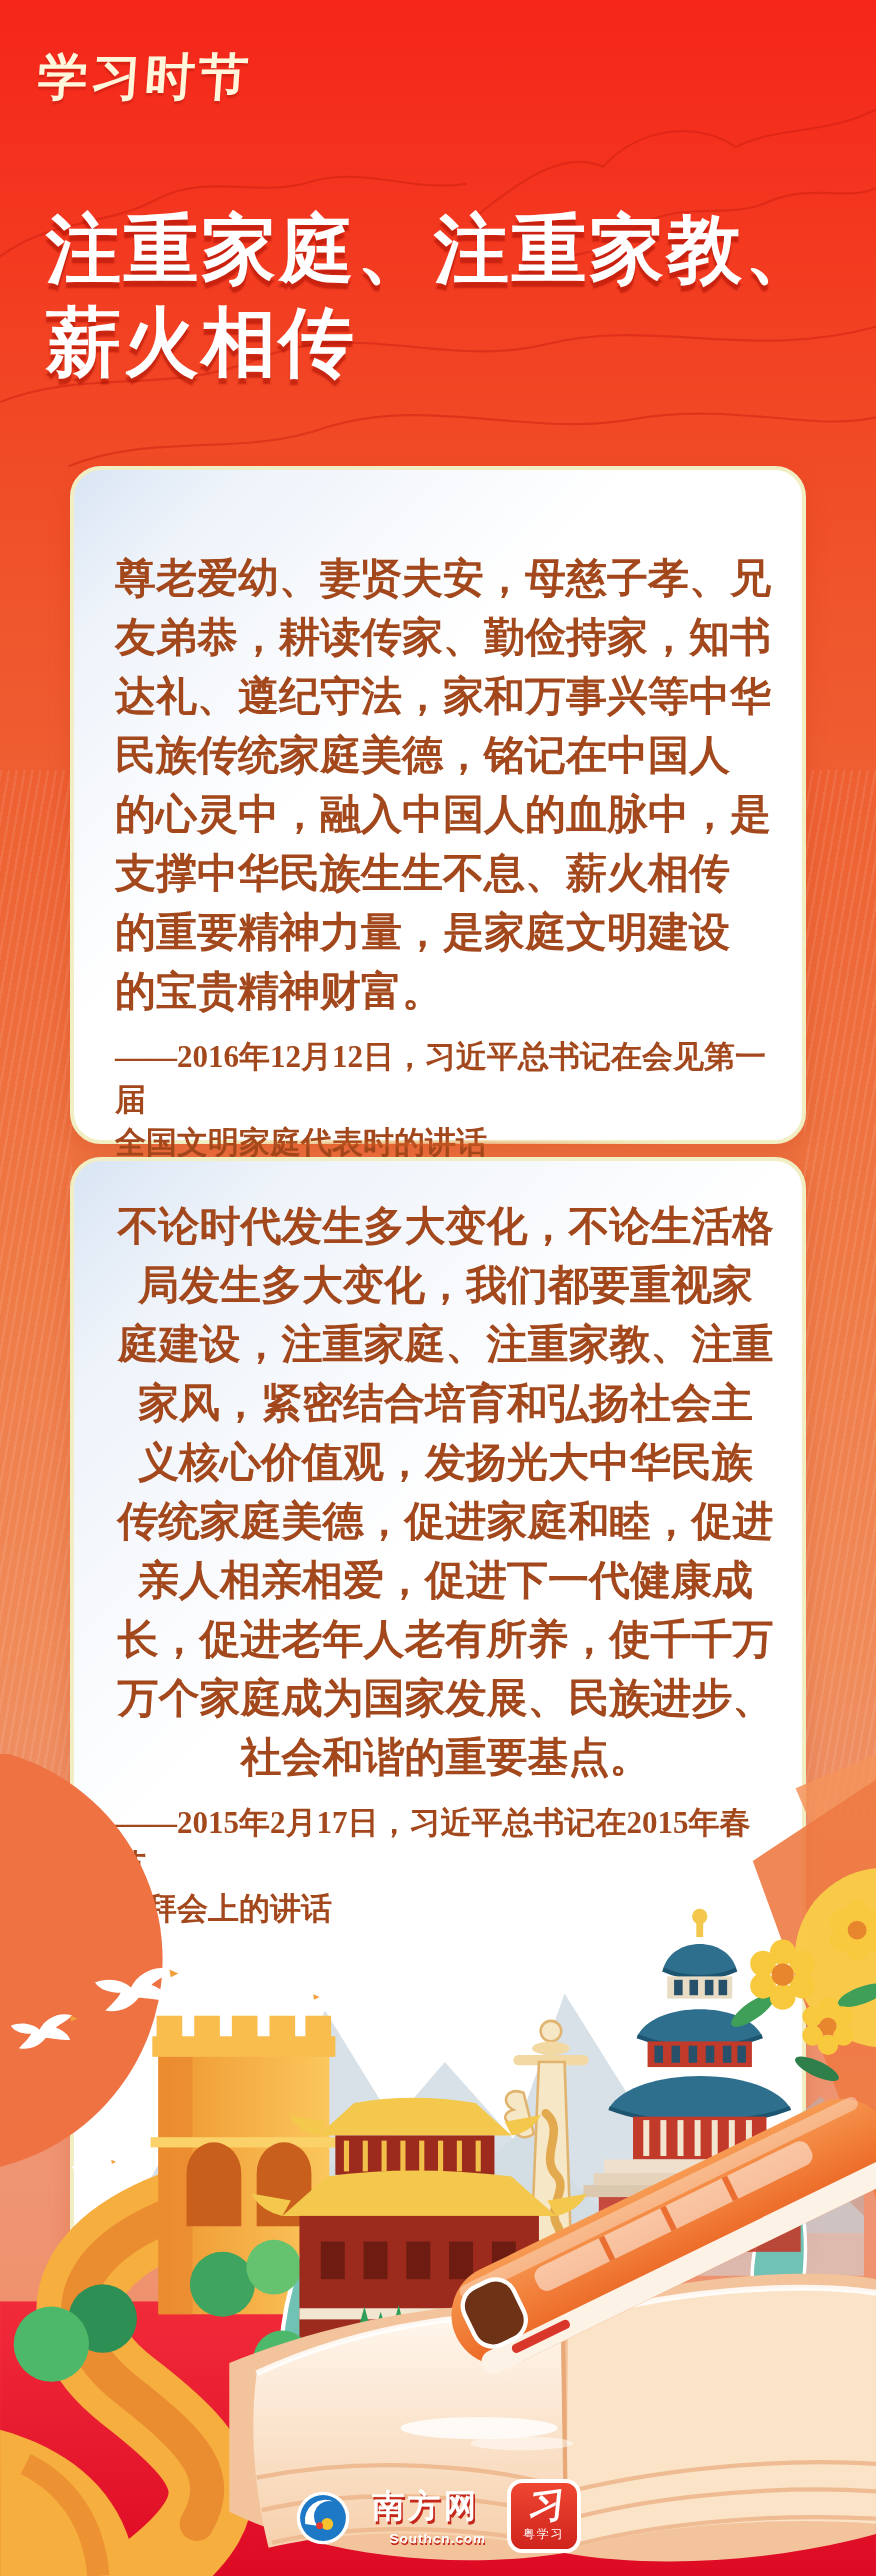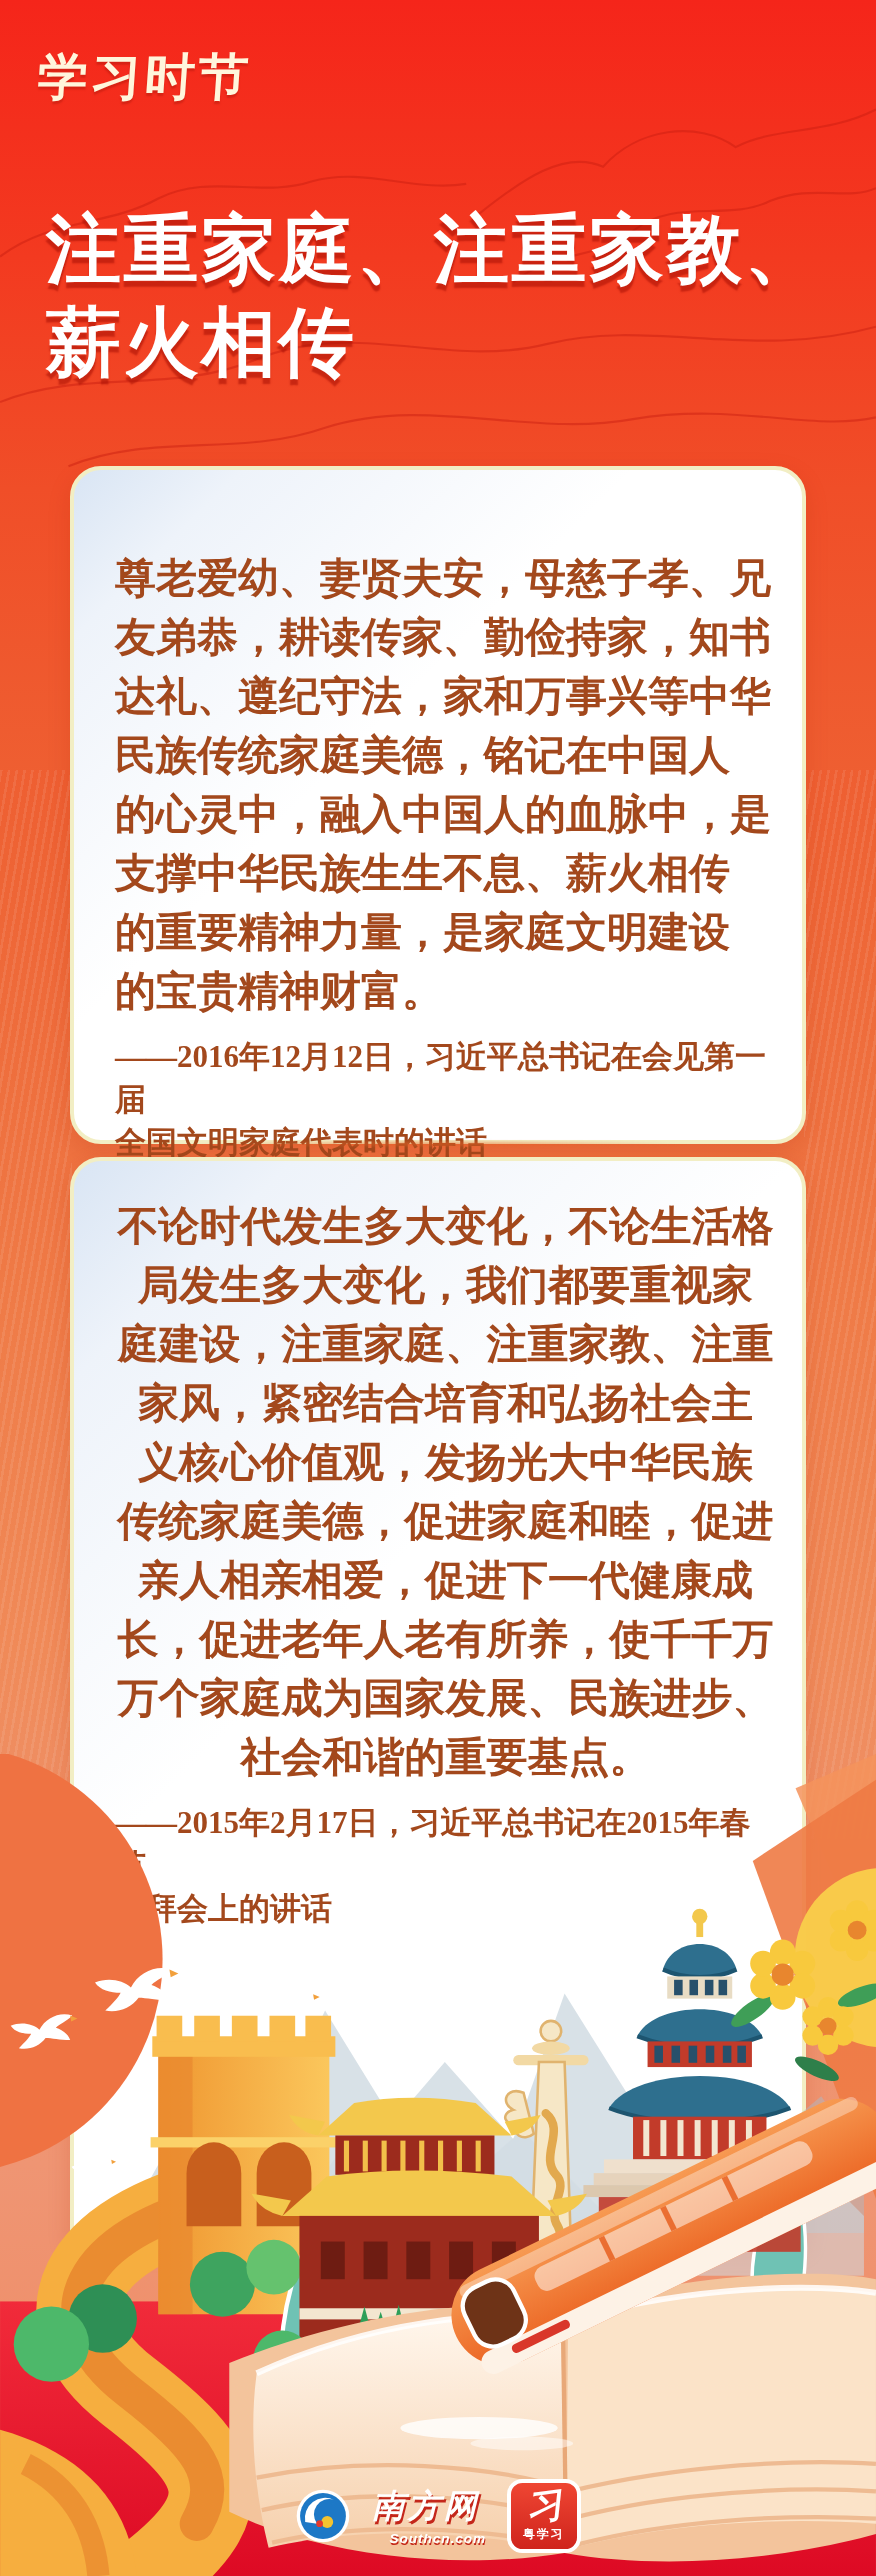"南方网" .southcn { align-items: center -> flex-end; font-style: italic -> none }
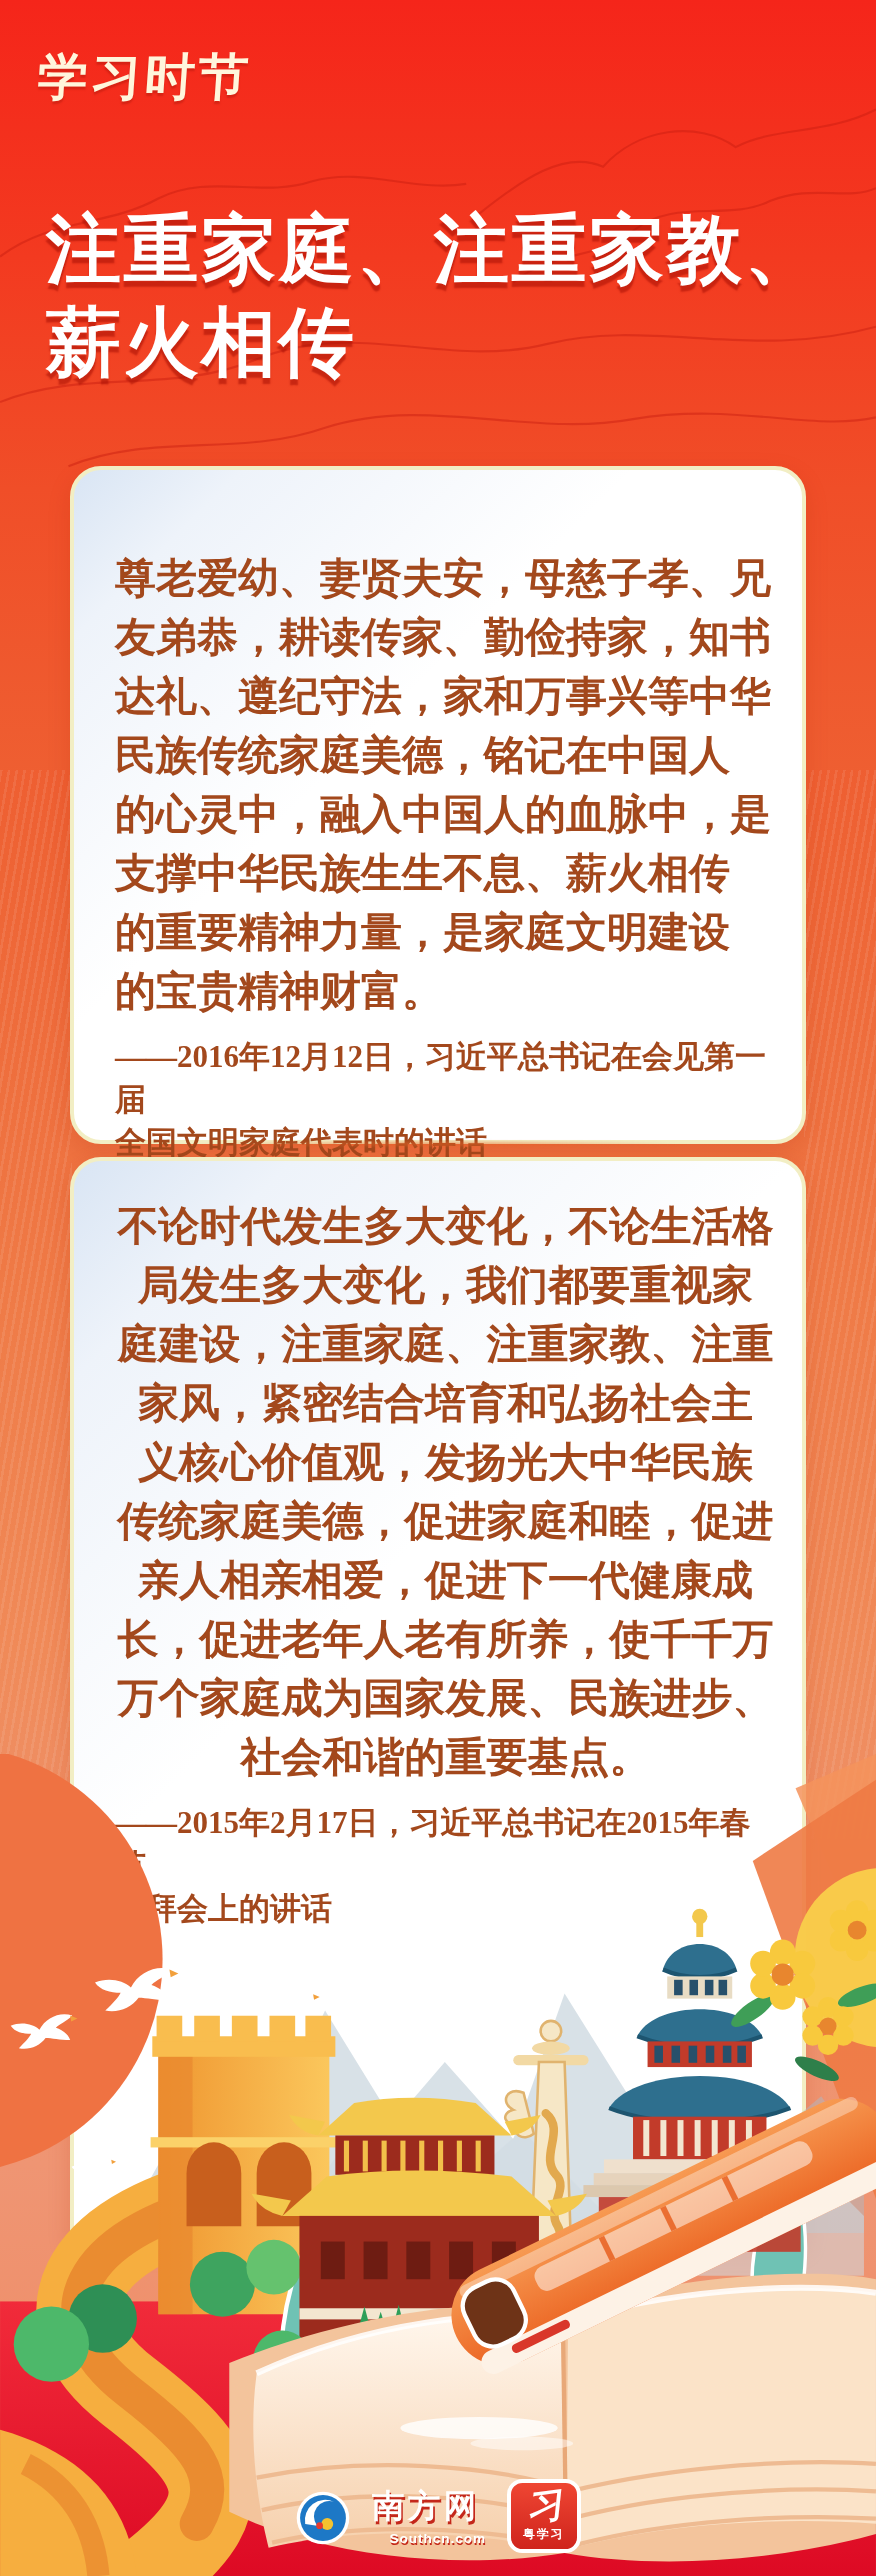"粤学习" .yuexuexi-label { font-weight: 700 -> 400 }
